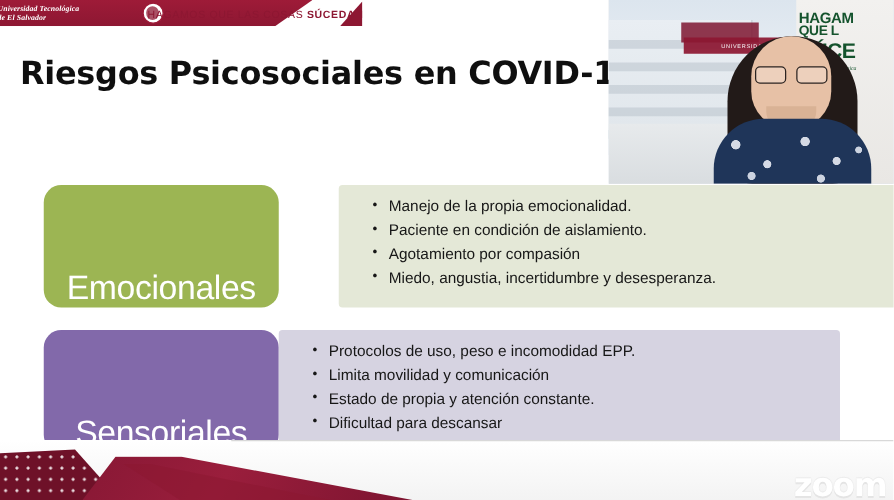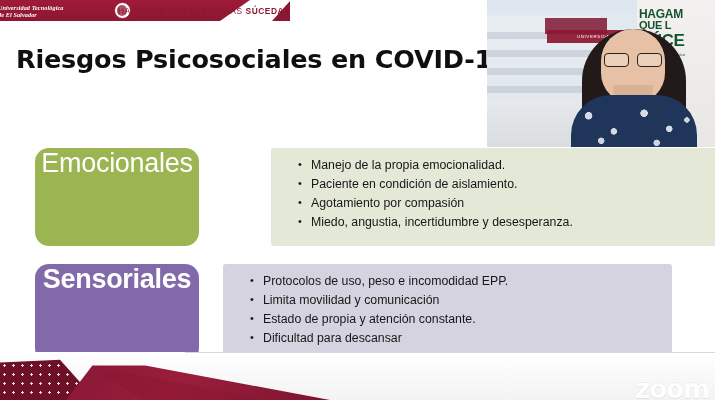"Emocionales" .cat-box { align-items: flex-start -> flex-end; width: 164px -> 188px }
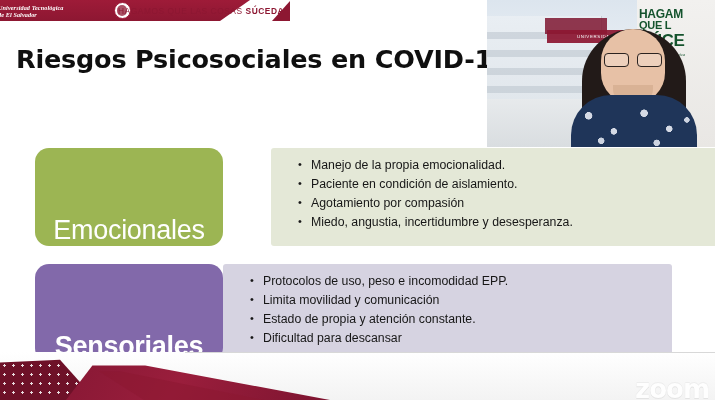"Sensoriales" .cat-purple { font-weight: bold -> none }
